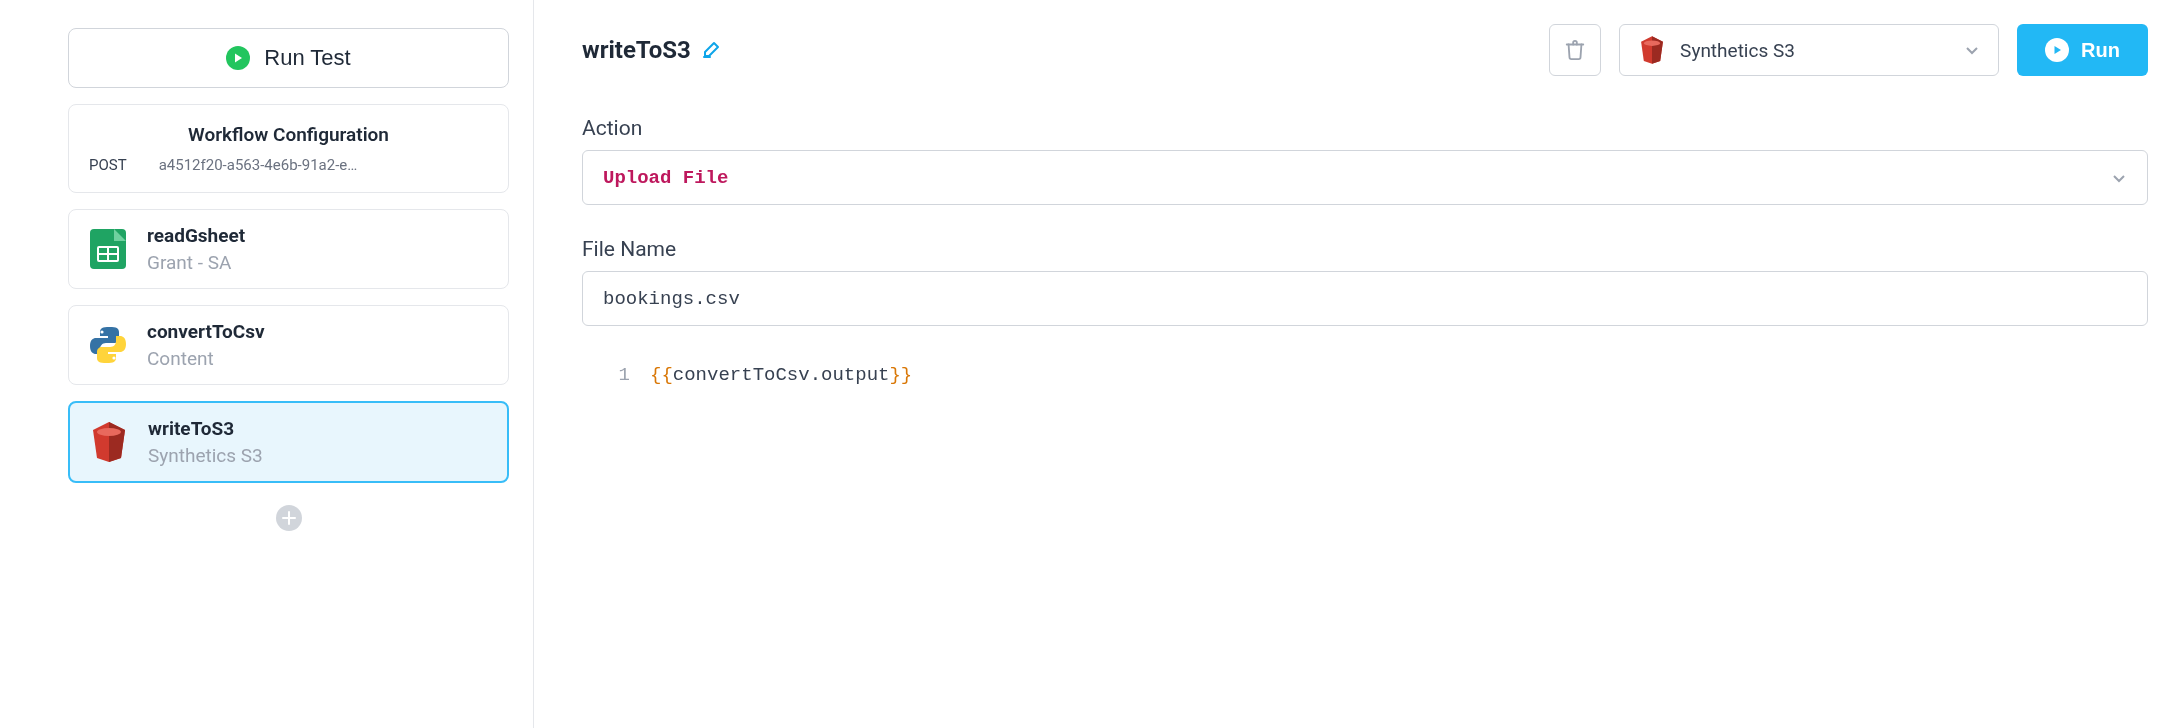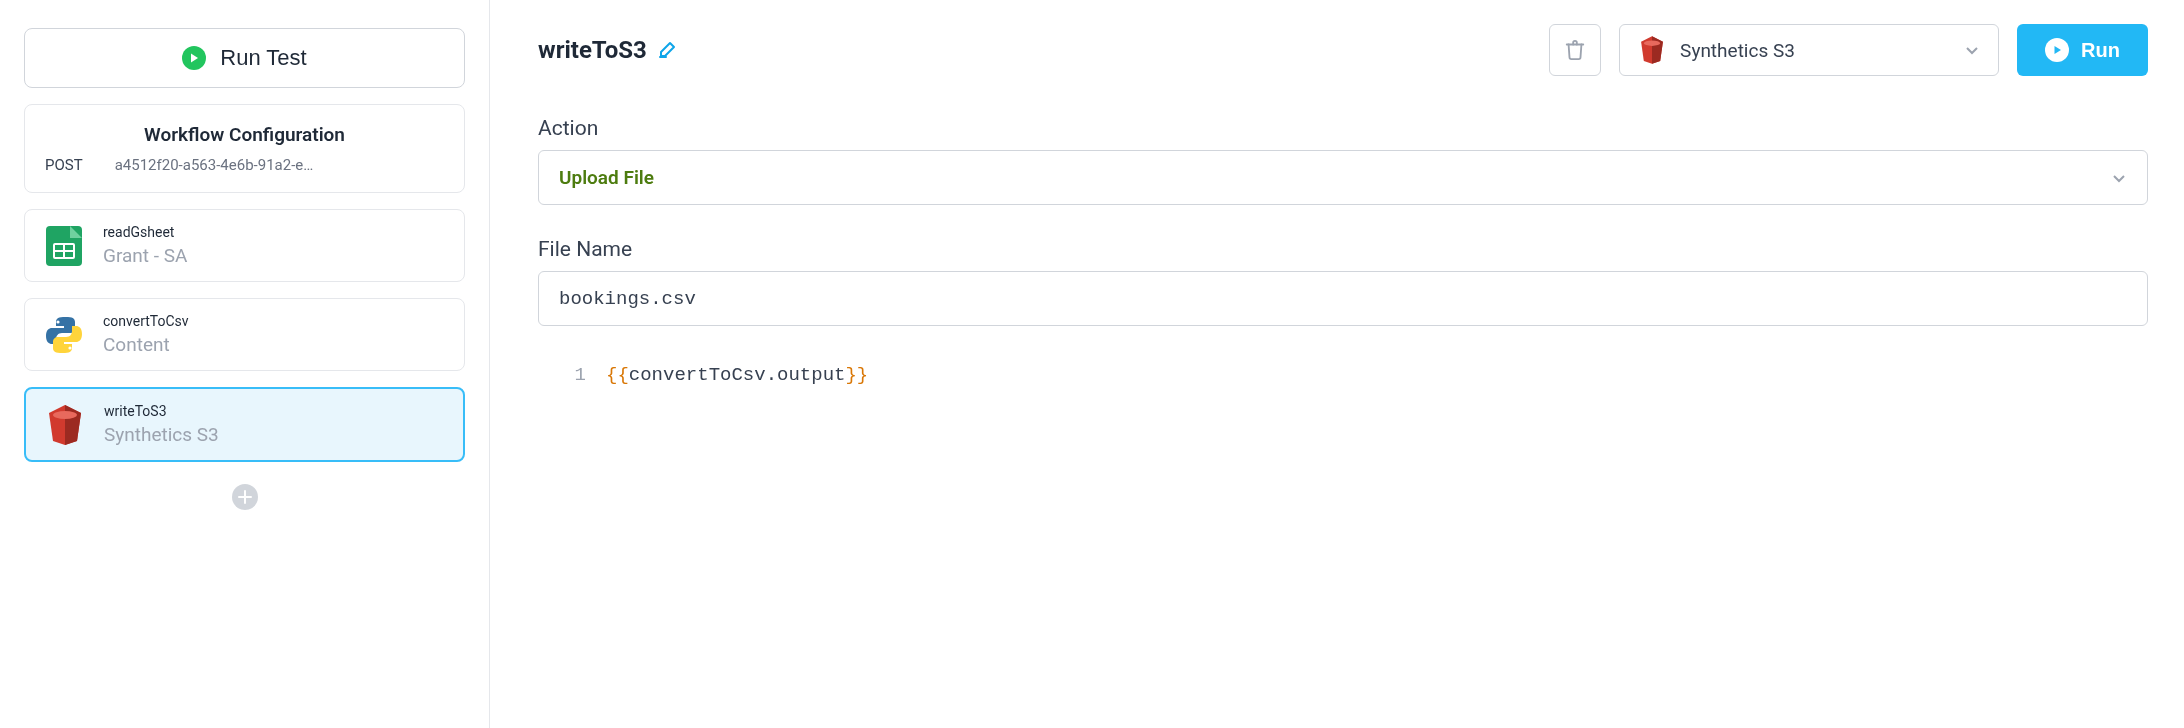"Run Test" .app { padding-left: none -> 44px }
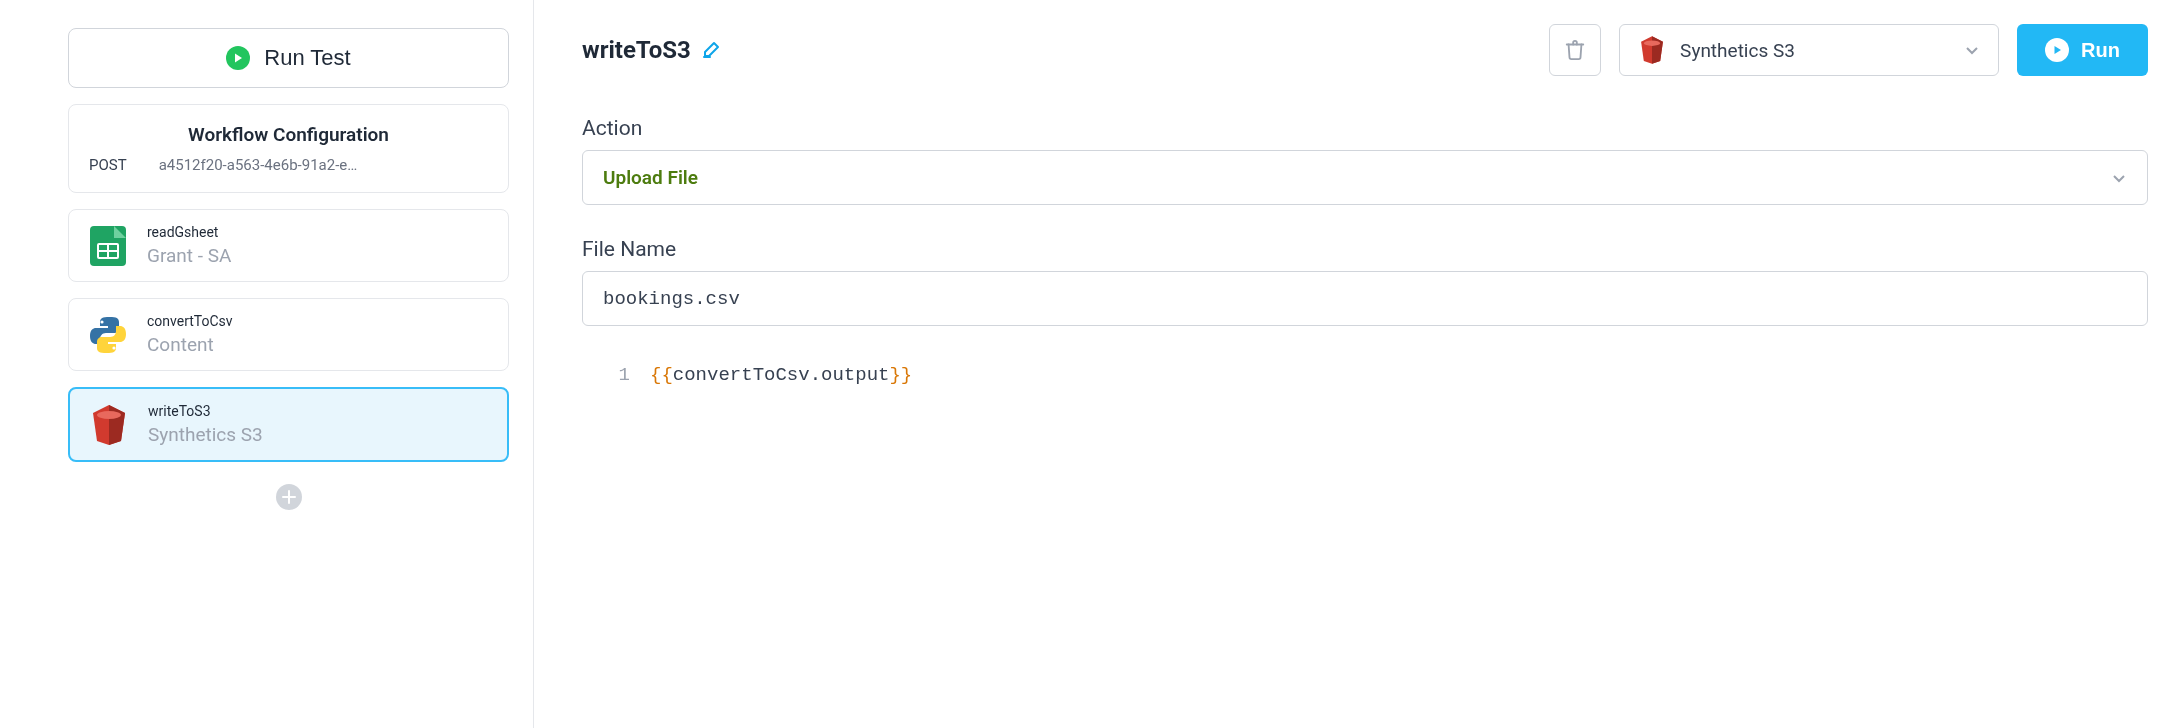"Upload File" .select-box, .text-input { color: #4d7c0f -> #be185d; font-family: none -> Liberation Mono, monospace }
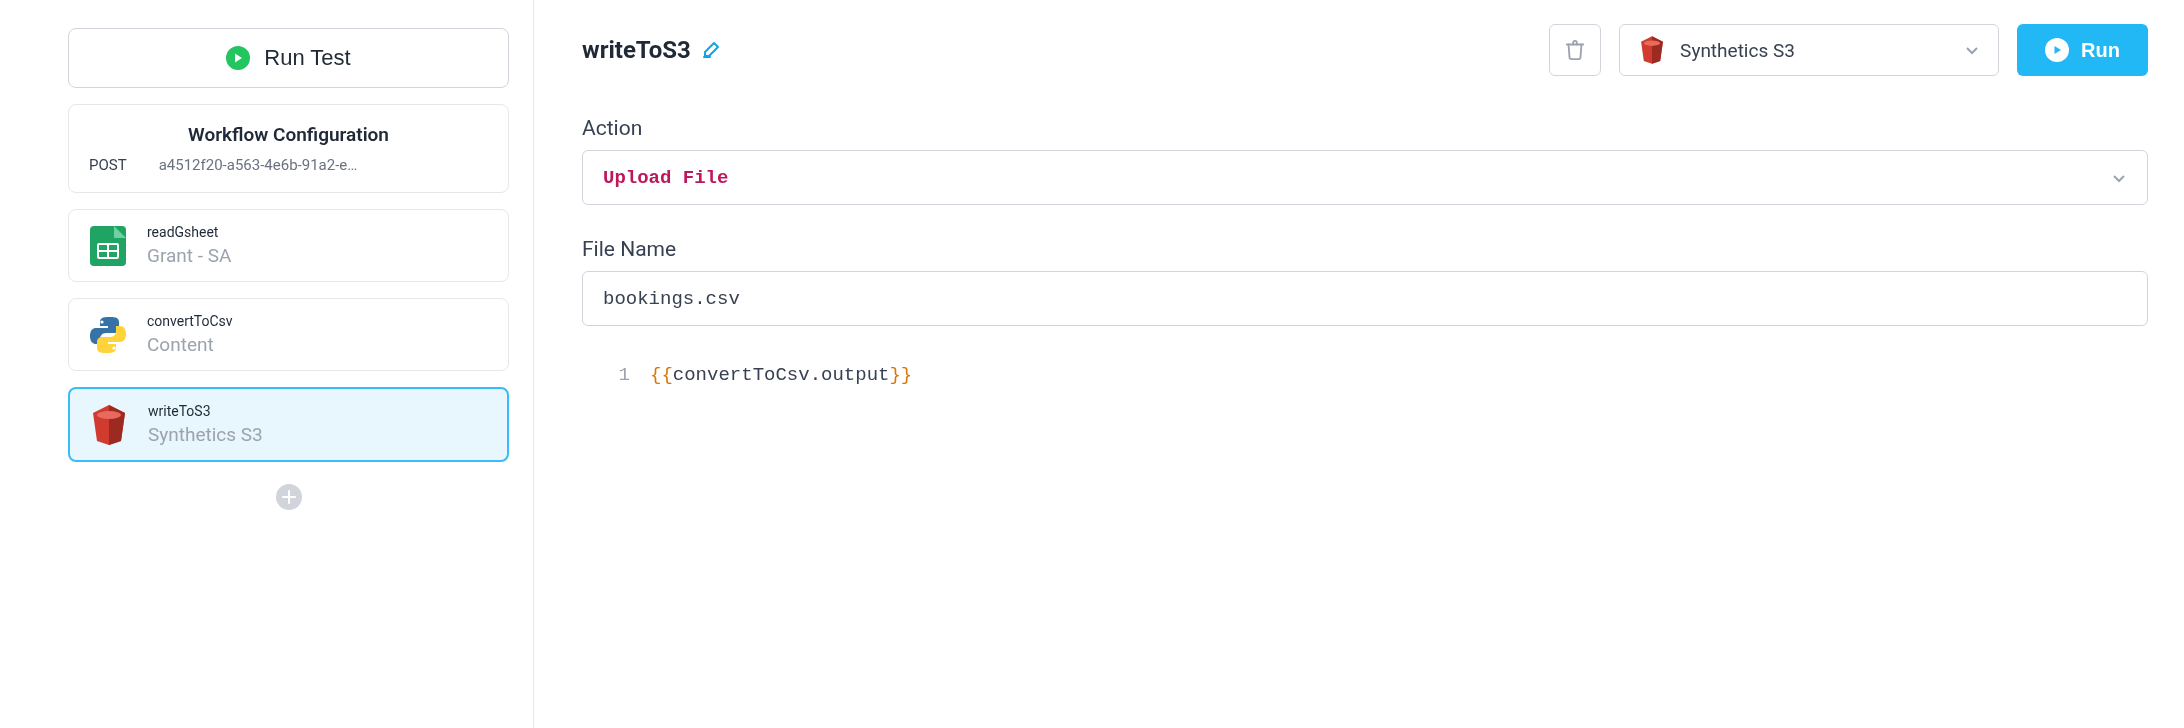"readGsheet" .step-title { font-size: 14px -> 19px; font-weight: 400 -> 700 }
